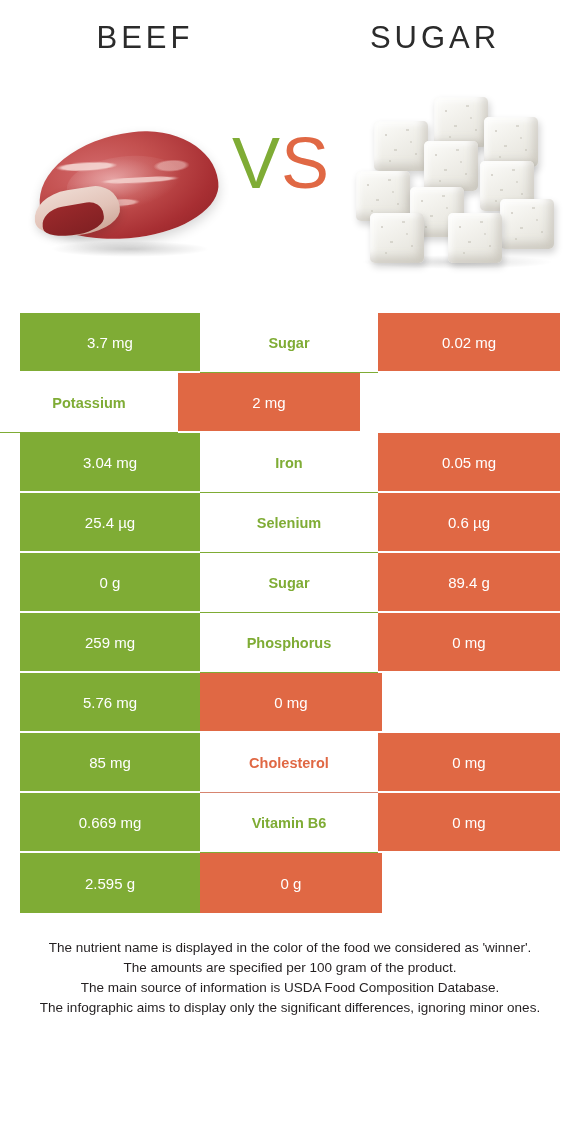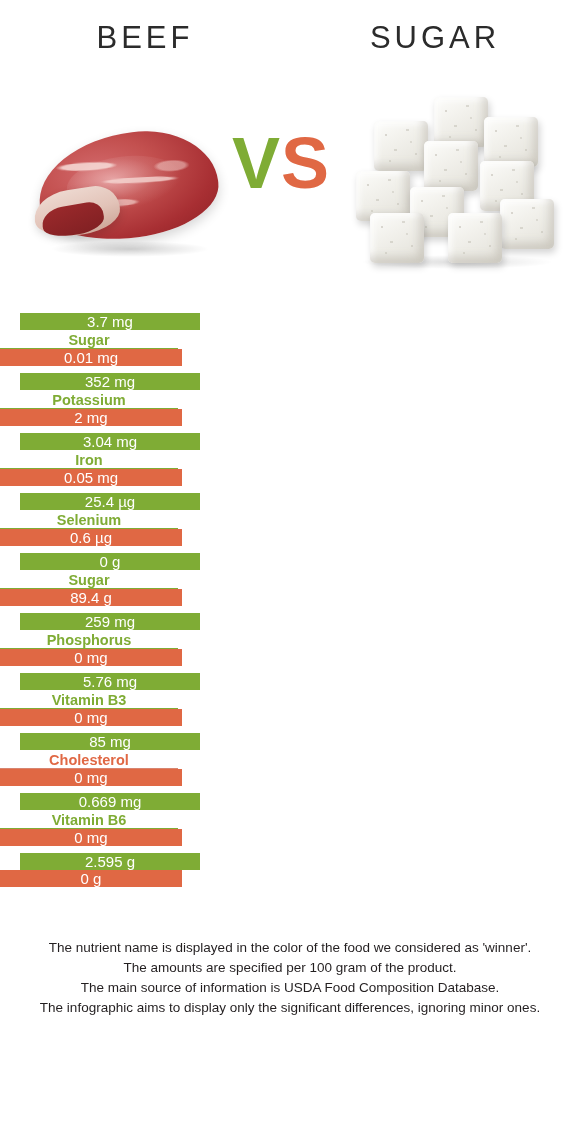"VS" .vs { font-weight: 700 -> 400 }
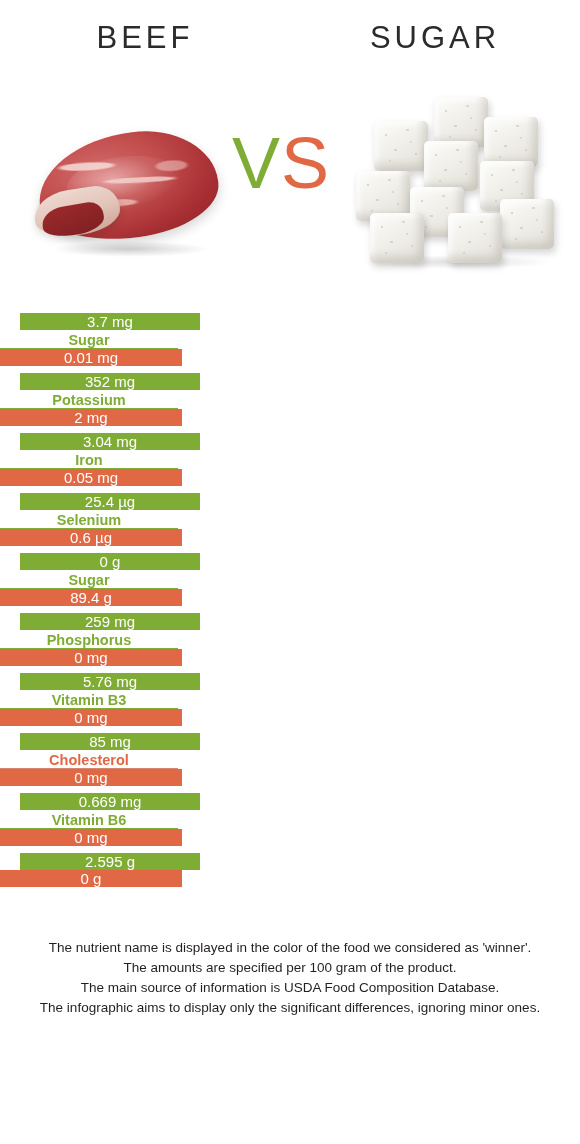"3.7 mg" .row { flex-direction: column -> none }
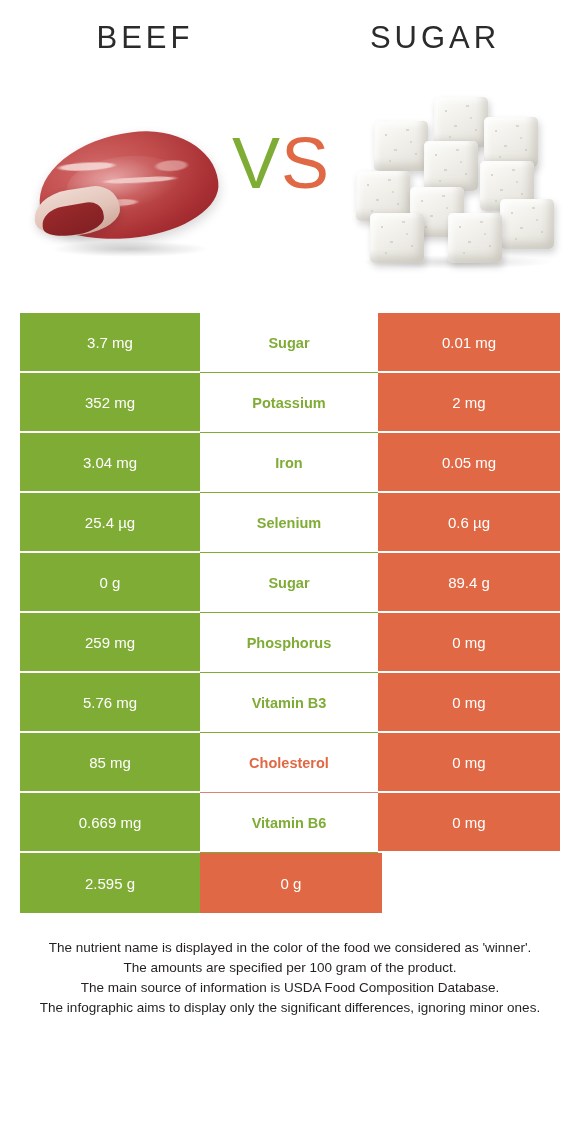"0.01 mg" div.cell { text: 0.01 -> 0.02 }
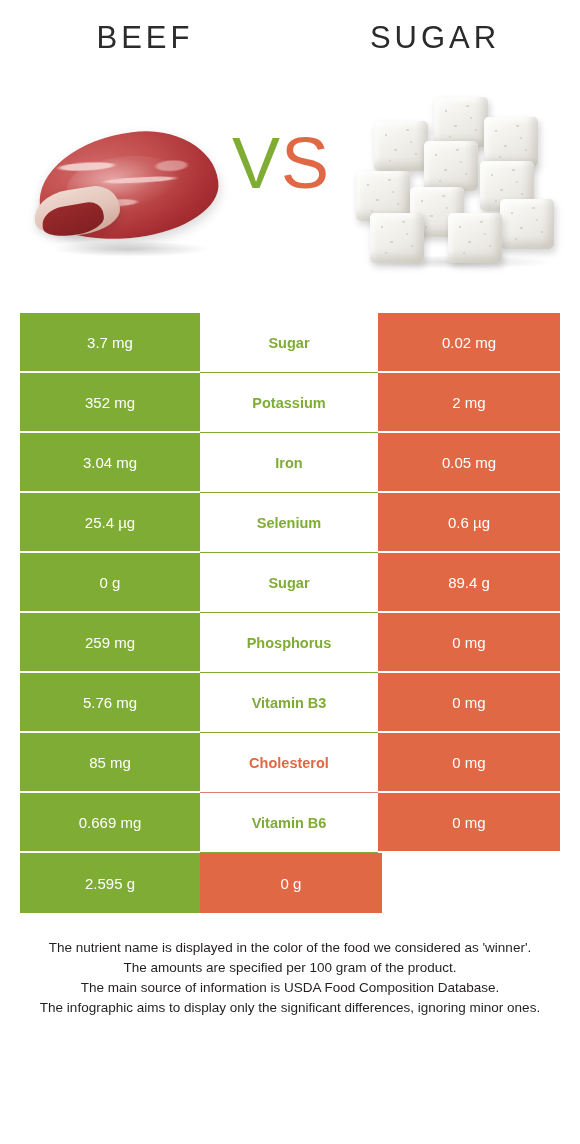"352 mg" div.cell { html: <div>352 mg</div> -> none }
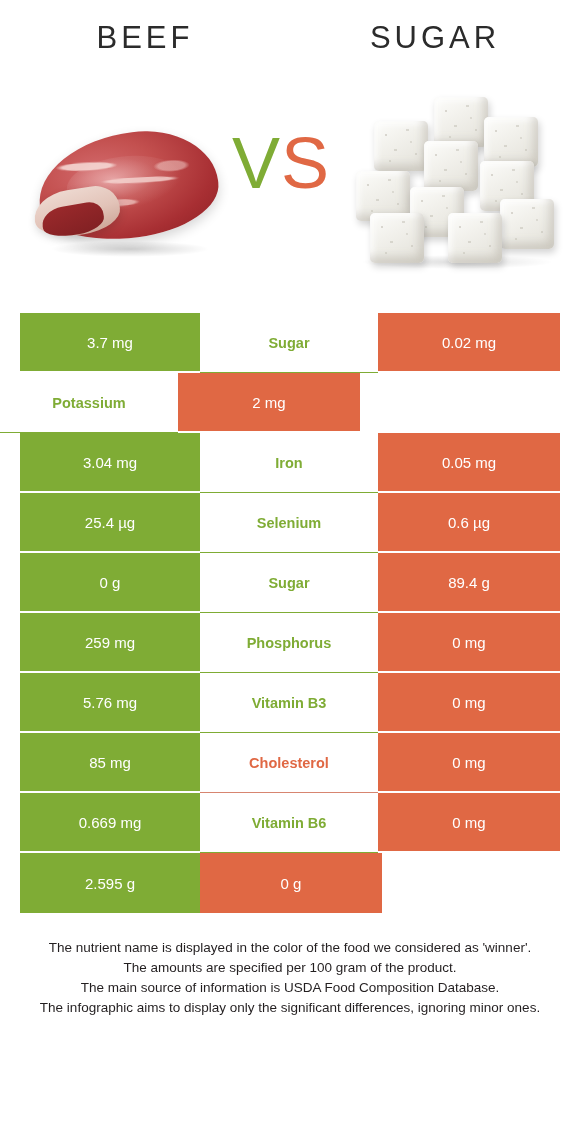"Vitamin B3" div.cell { html: <div> <div>Vitamin B3</div> </div> -> none }
